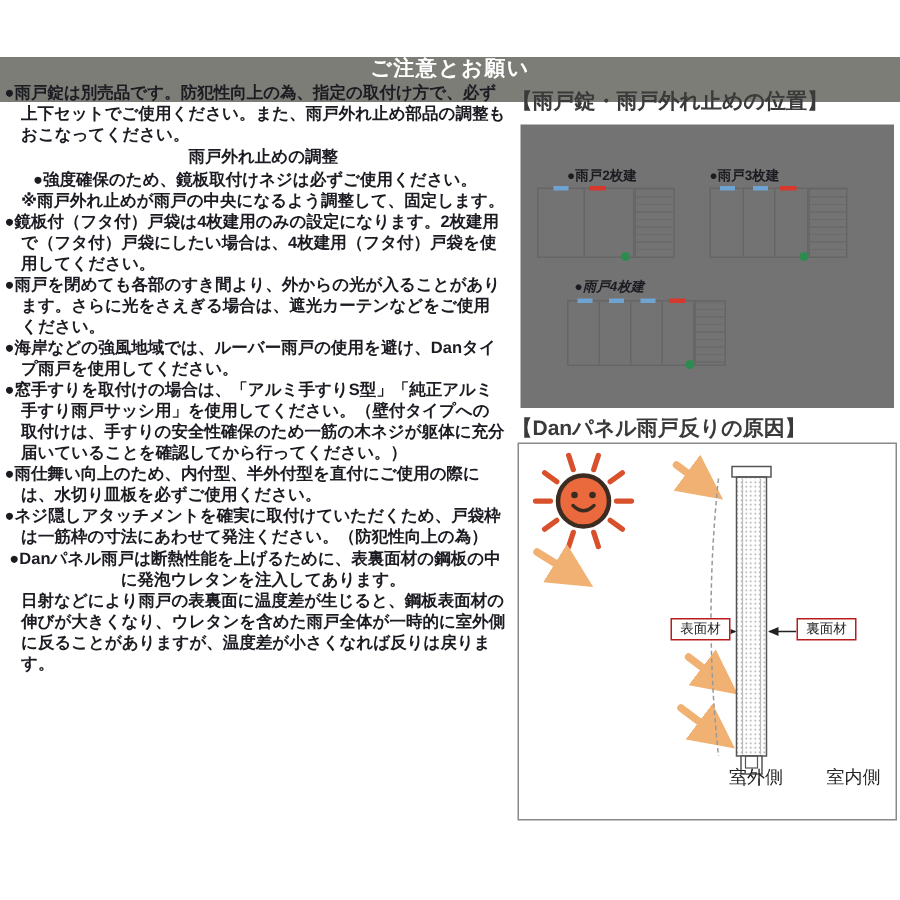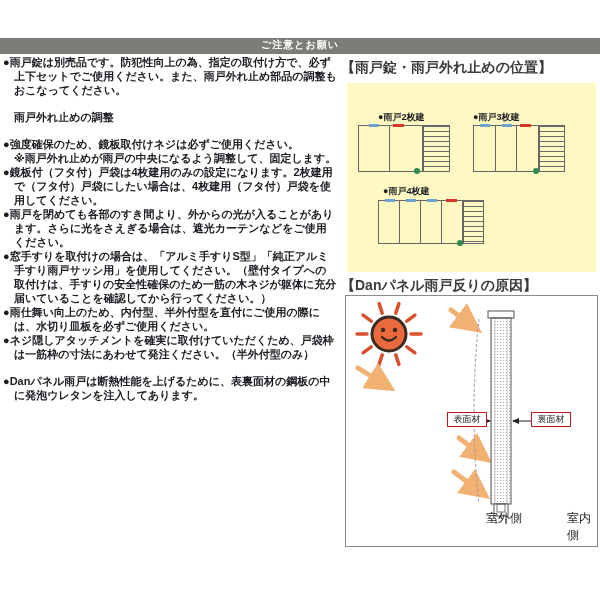"ご注意とお願い" .caution-bar { font-size: 10px -> 14px; height: 16px -> 30px }
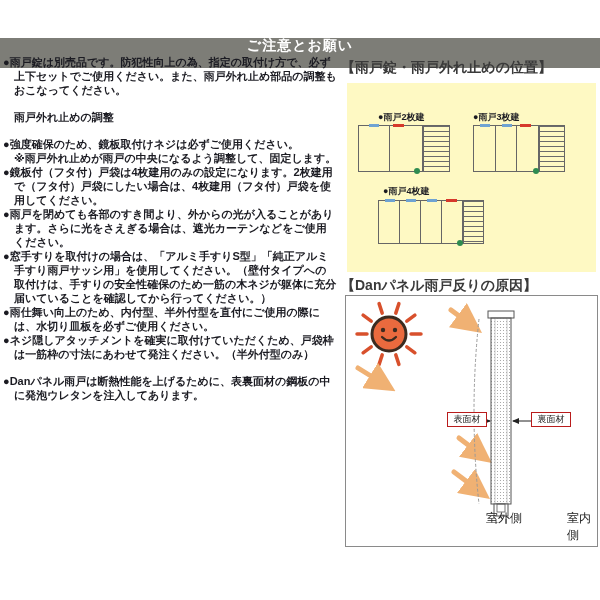"雨戸外れ止めの調整" .mt { margin-top: 13px -> 1px; text-align: none -> center }
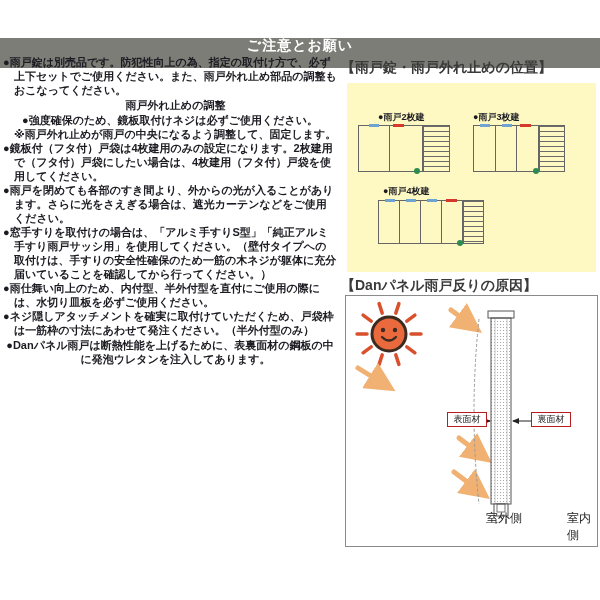"●雨戸2枚建" .gray-box { background: #fef9c3 -> #737373 }
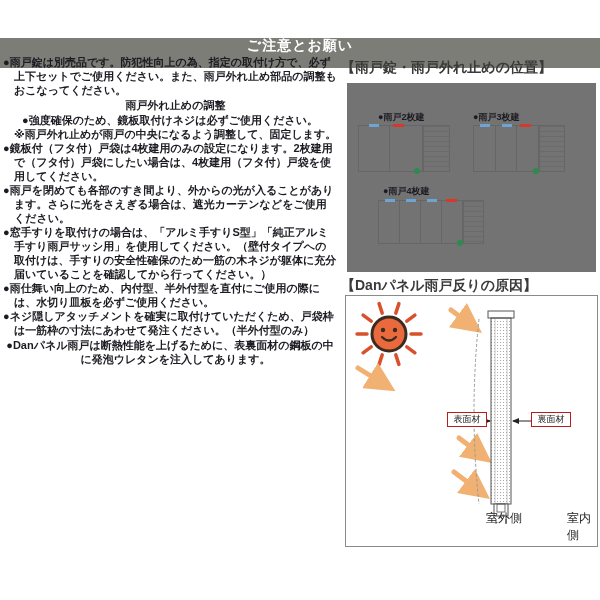"●雨戸4枚建" div.diag-label { font-style: none -> italic }
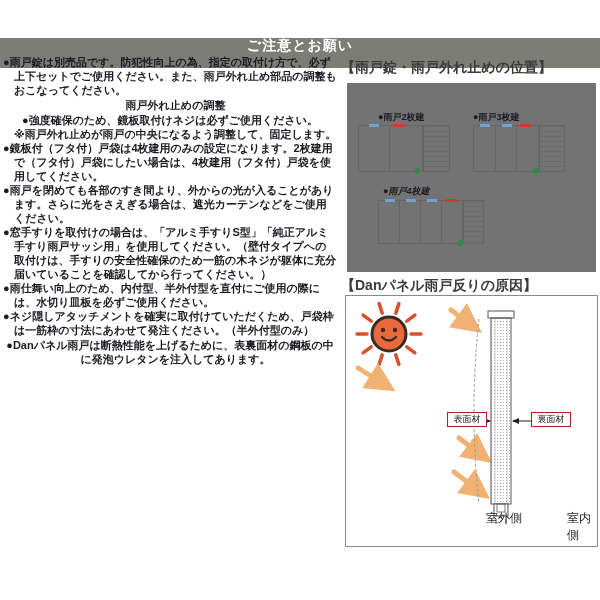"●海岸などの強風地域では、ルーバー雨戸の使用を避け、Danタイプ雨戸を使用してく" p.note { html: none -> <p>●海岸などの強風地域では、ルーバー雨戸の使用を避け、Danタイプ雨戸を使用してください。</p> }
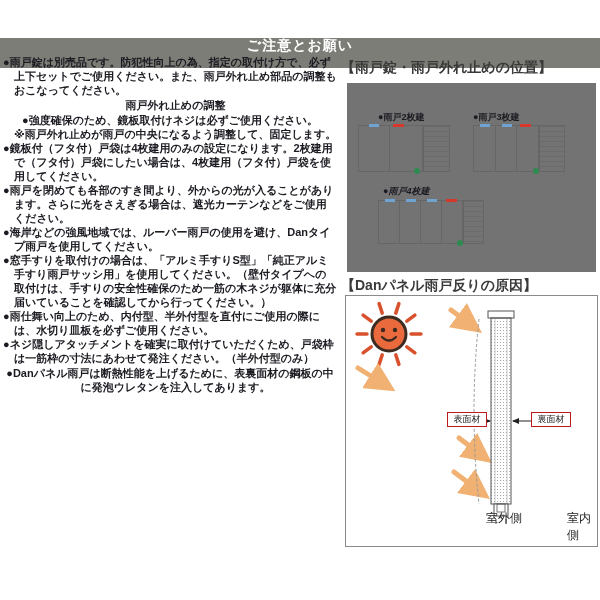"●ネジ隠しアタッチメントを確実に取付けていただくため、戸袋枠は一筋枠の寸法にあわ" p.note { text: 半外付型のみ -> 防犯性向上の為 }
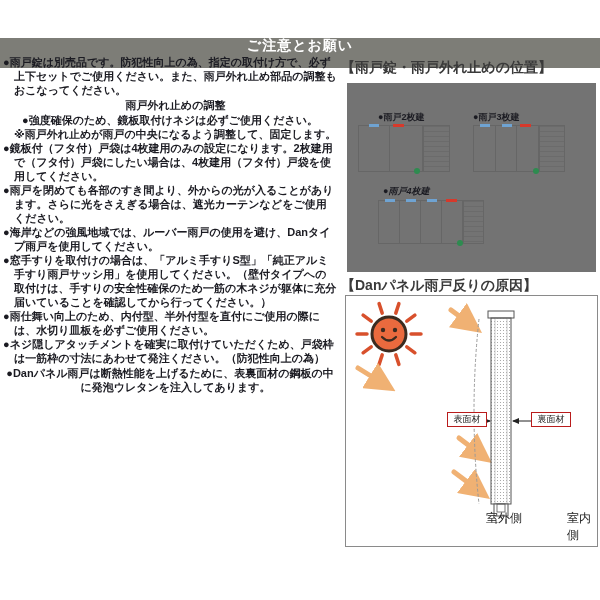"日射などにより雨戸の表裏面に温度差が生じると、鋼板表面材の伸びが大きくなり、ウレ" p.cont { html: none -> <p>日射などにより雨戸の表裏面に温度差が生じると、鋼板表面材の伸びが大きくなり、ウレタンを含めた雨戸全体が一時的に室外側に反ることがありますが、温度差が小さくなれば反りは戻ります。</p> }
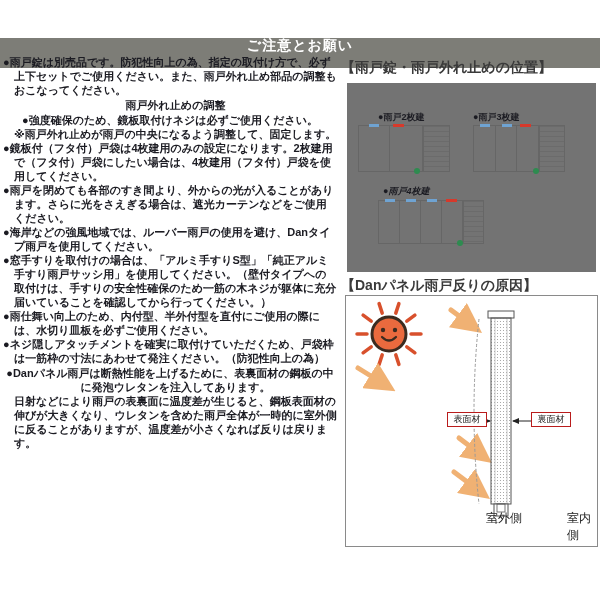"室内側" div.side-label { left: 538px -> 522px }
